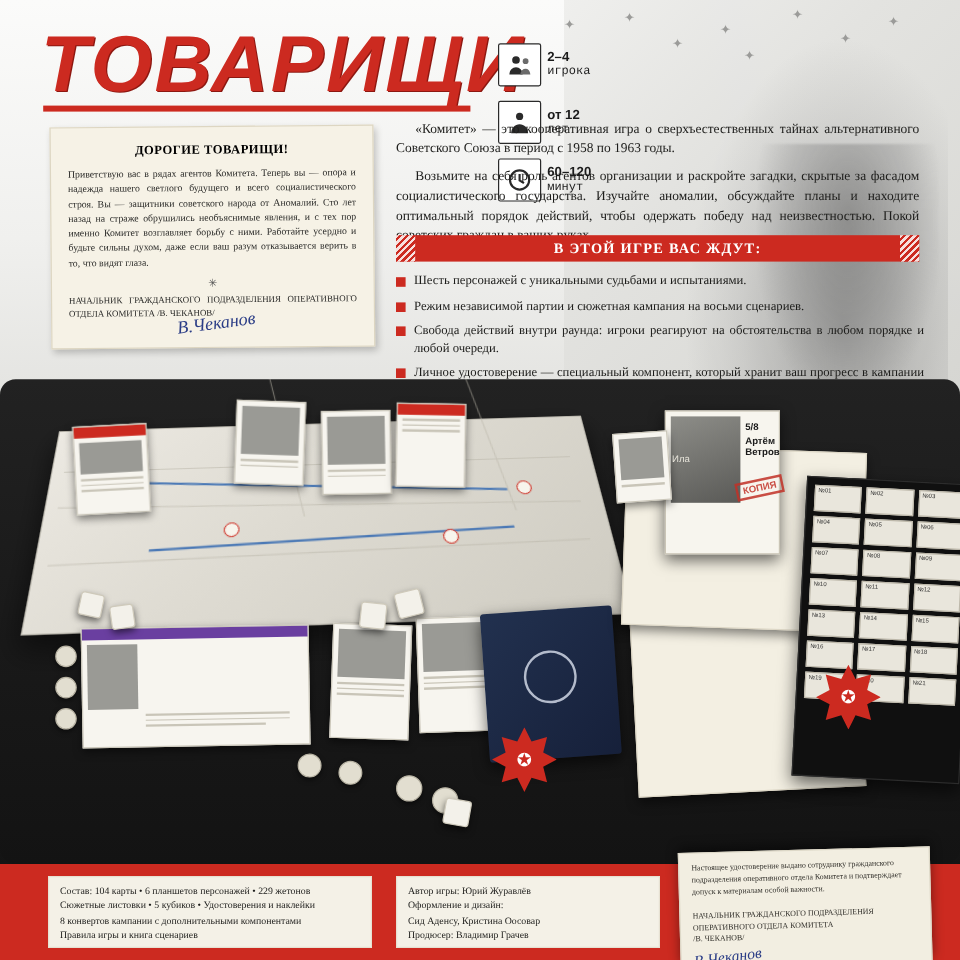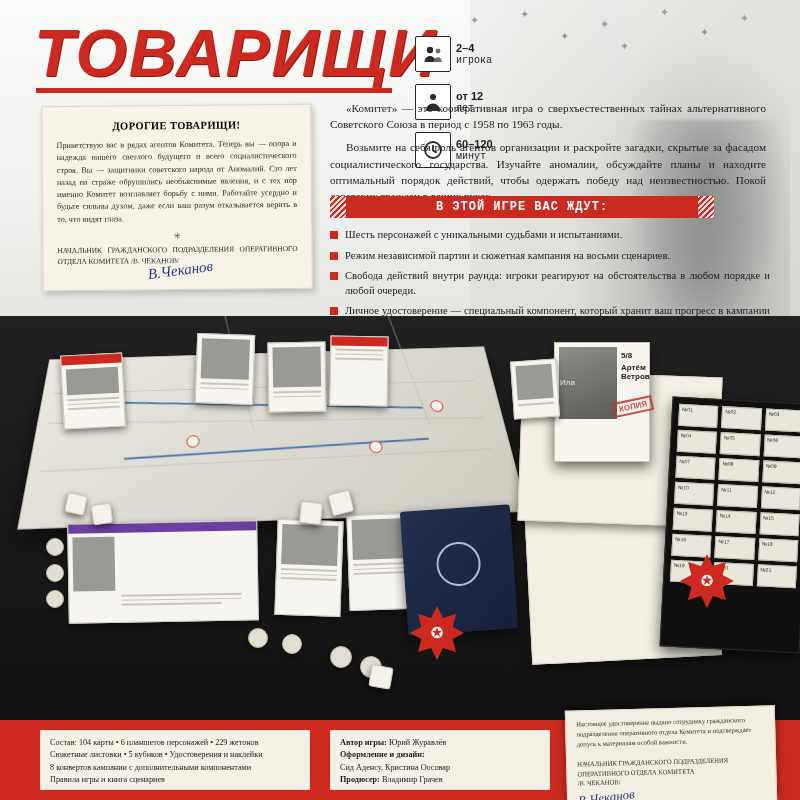"В ЭТОЙ ИГРЕ ВАС ЖДУТ:" .rban { font-family: Liberation Mono, monospace -> Liberation Serif, serif; width: 384px -> 436px }
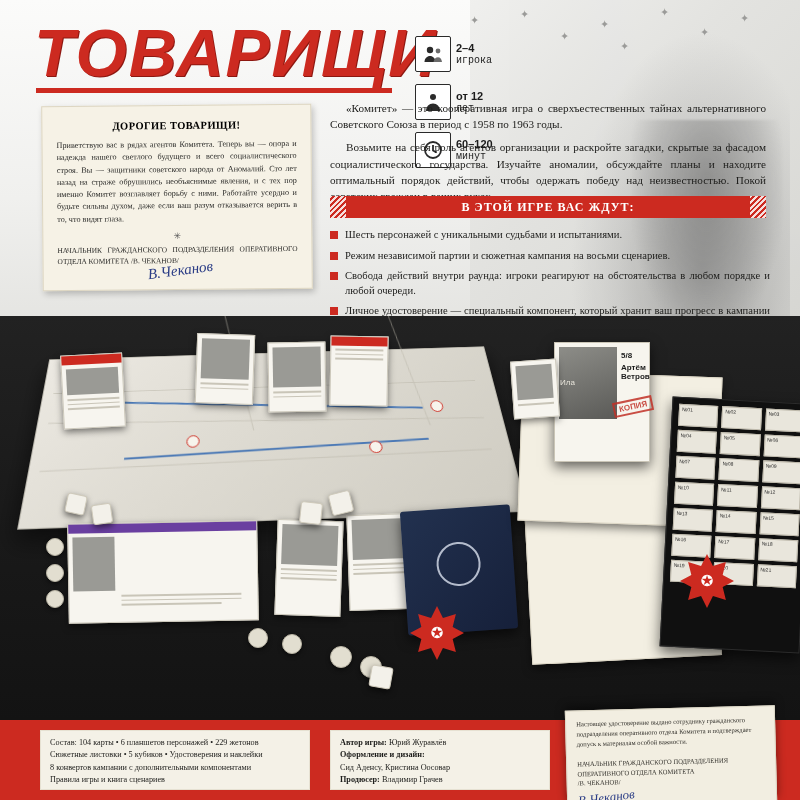"5/8" .photo { border-radius: none -> 13px }
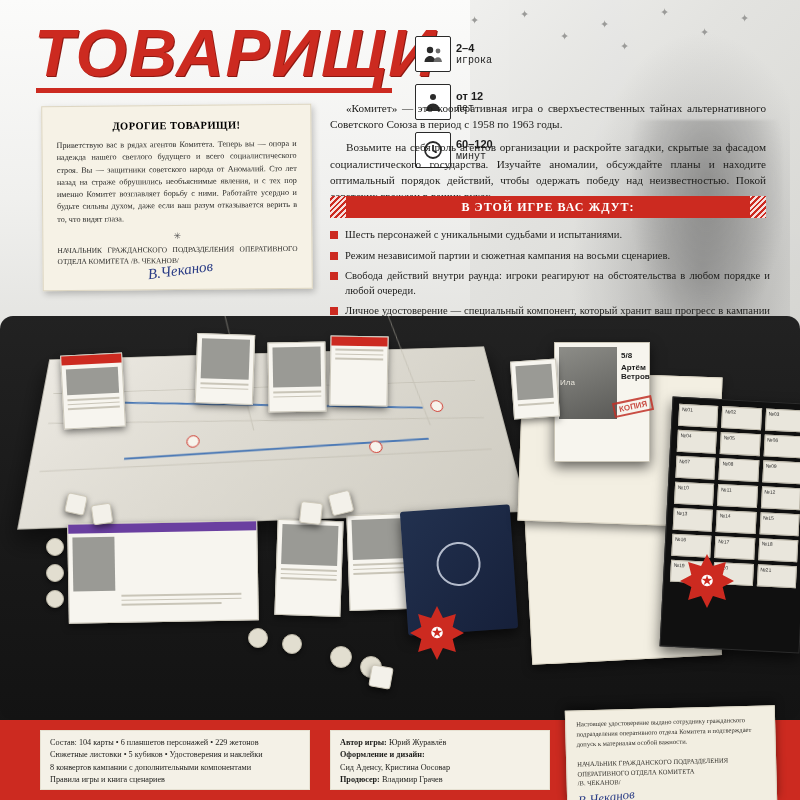"Автор игры:" .cbox b { font-weight: bold -> normal }
